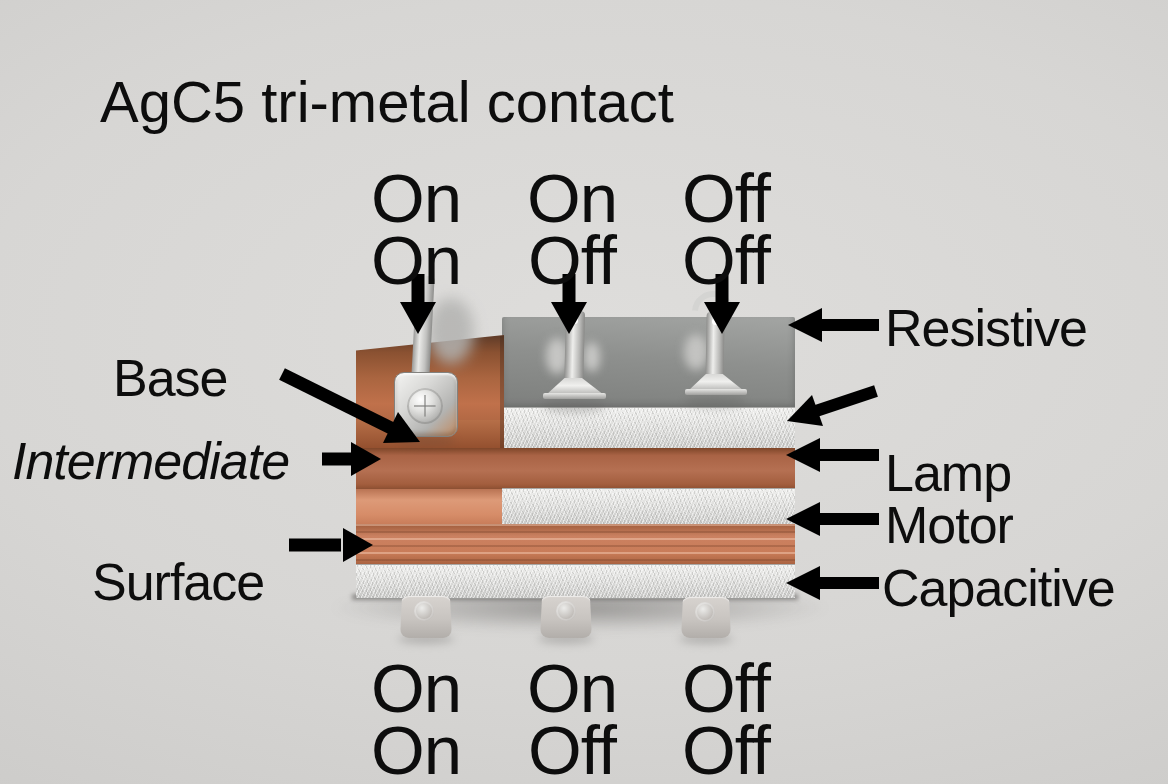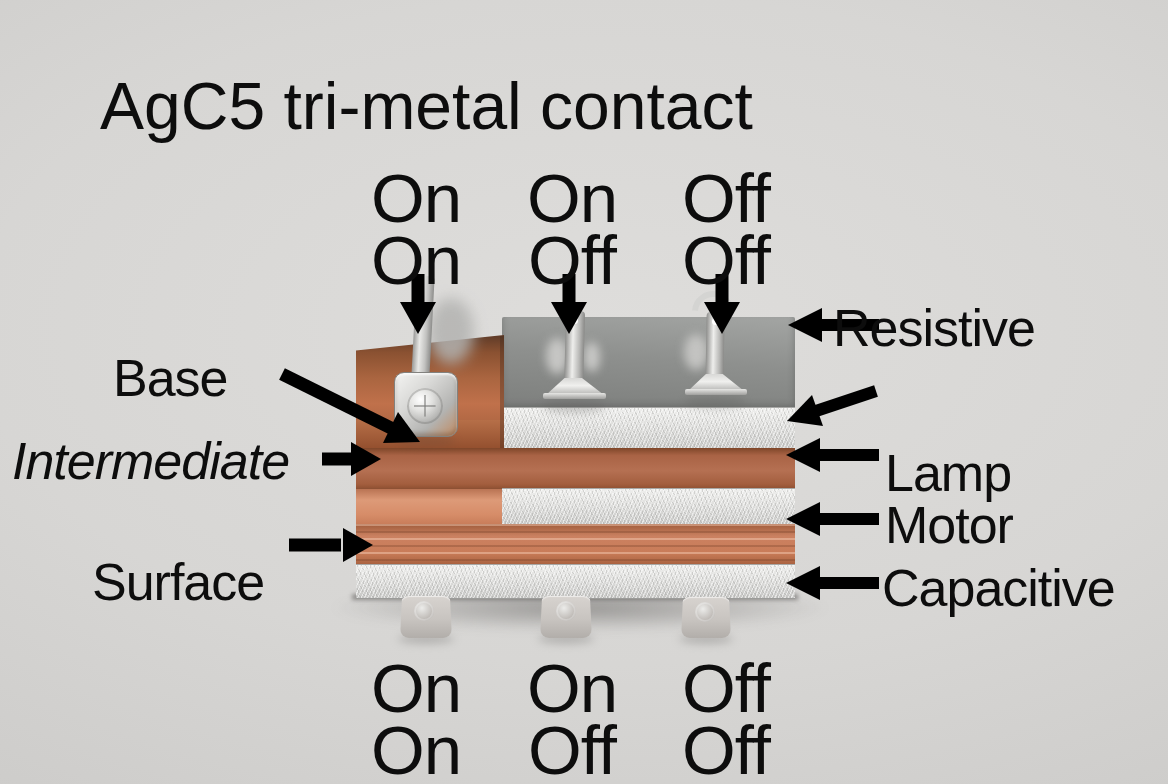"AgC5 tri-metal contact" .title { font-size: 66px -> 58px }
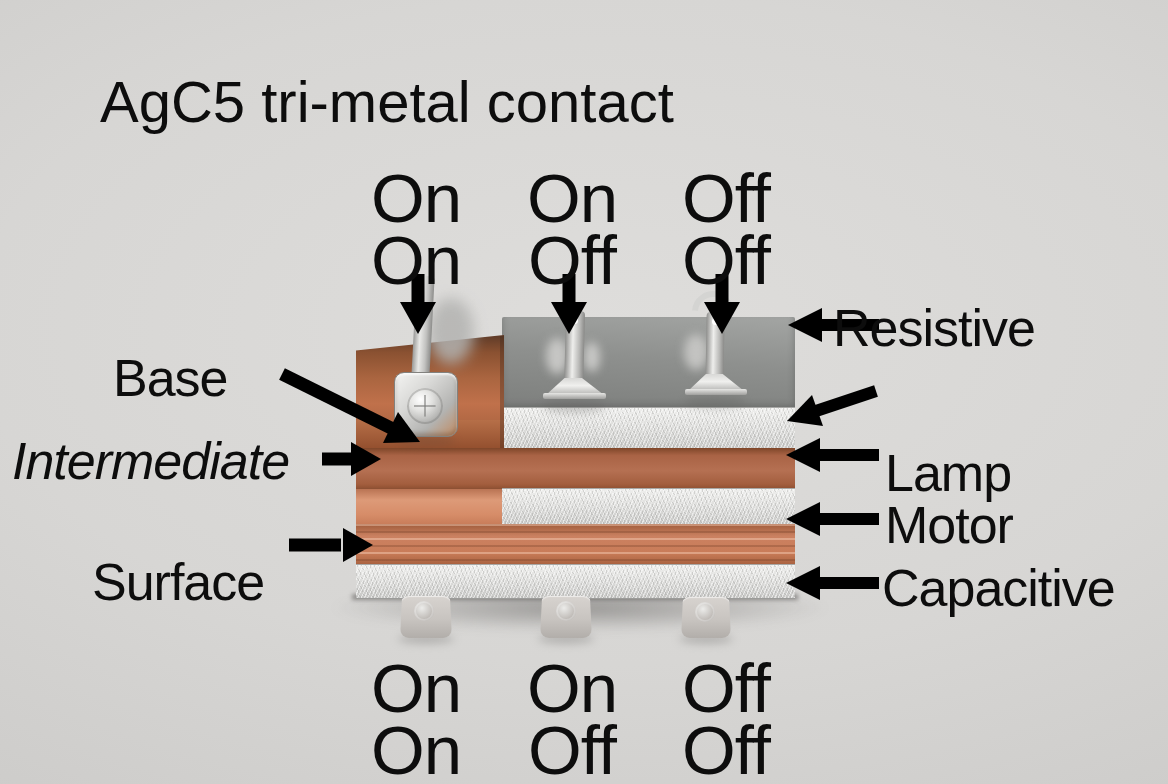"Resistive" div.lbl { left: 833px -> 885px }
